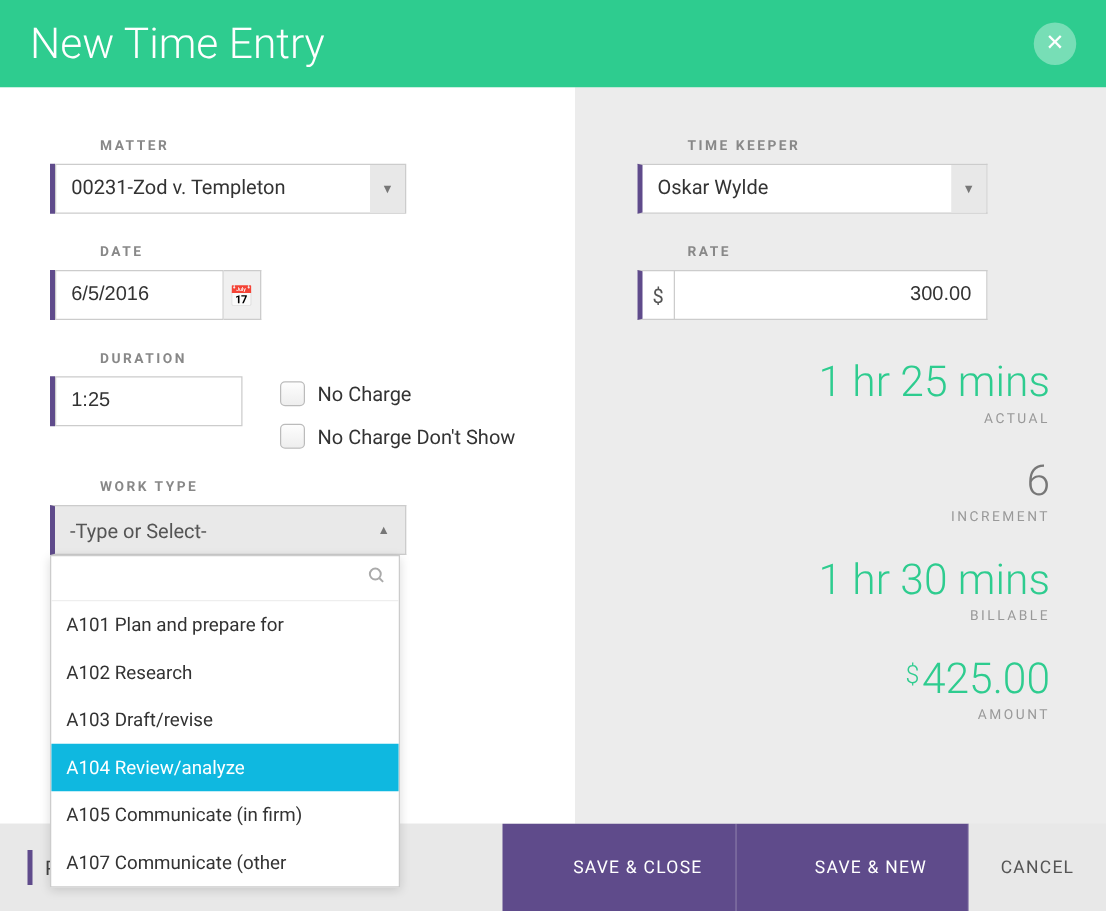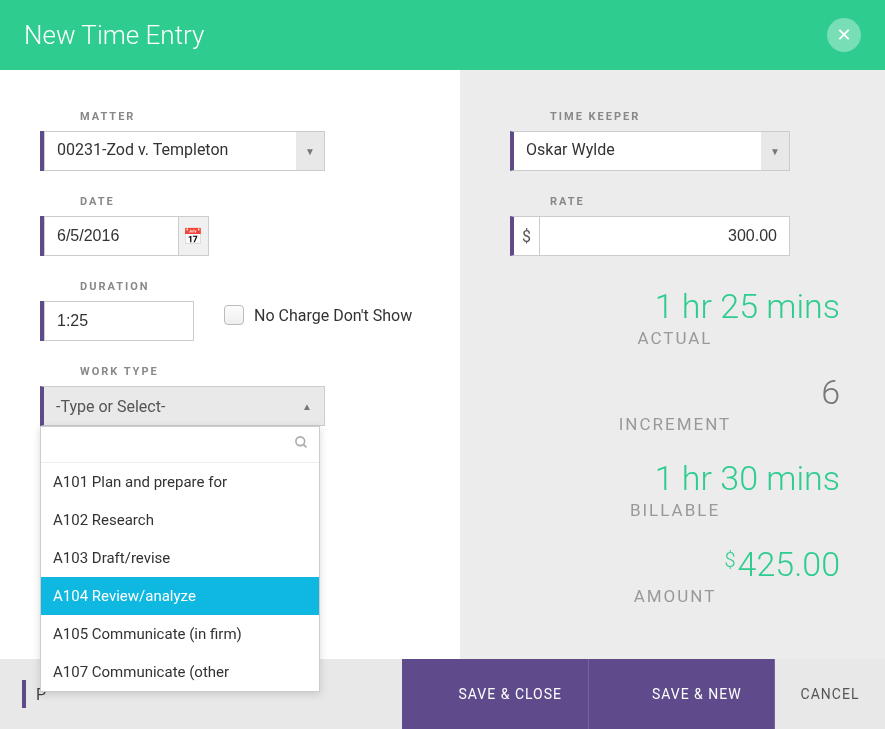"New Time Entry" .header-title { font-size: 26px -> 34px }
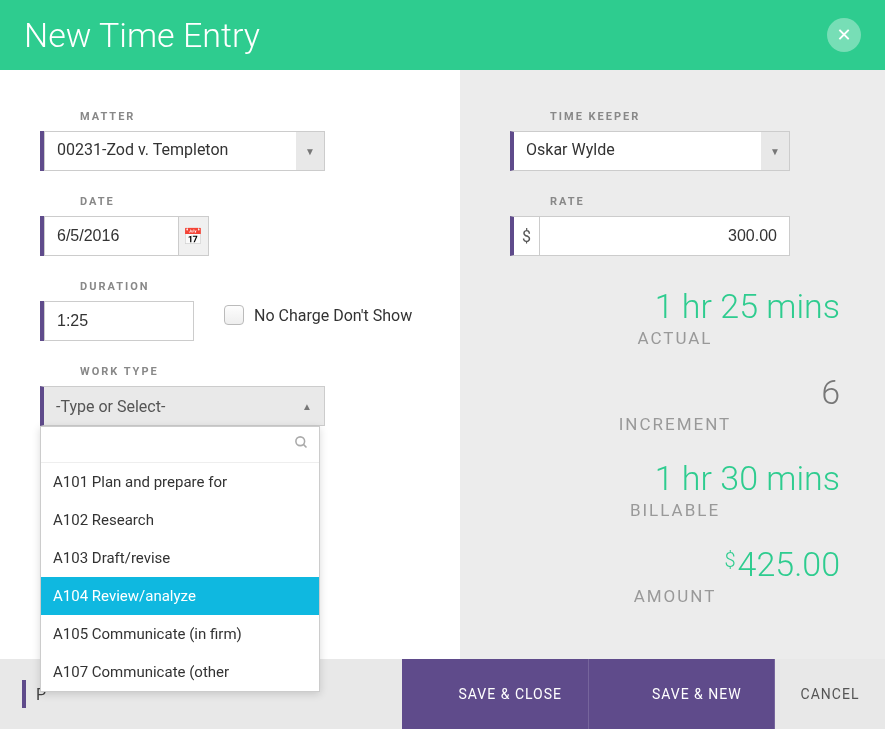"No Charge" label.check-item { html: none -> <label> <span></span> <span>No Charge</span> </label> }
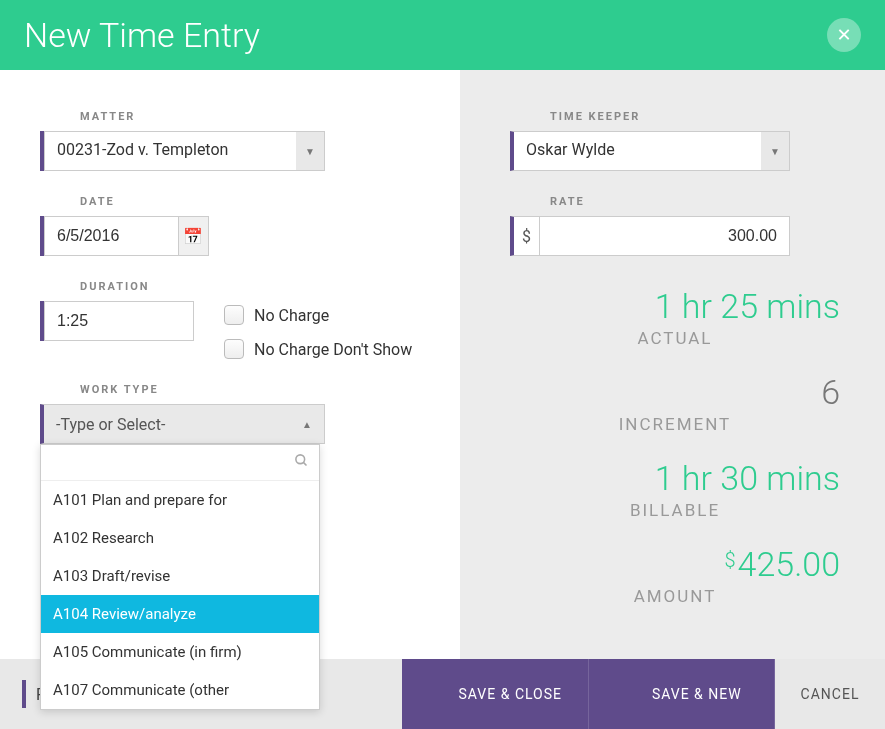"ACTUAL" .sum-lab { font-size: 17px -> 11px; text-align: center -> none }
